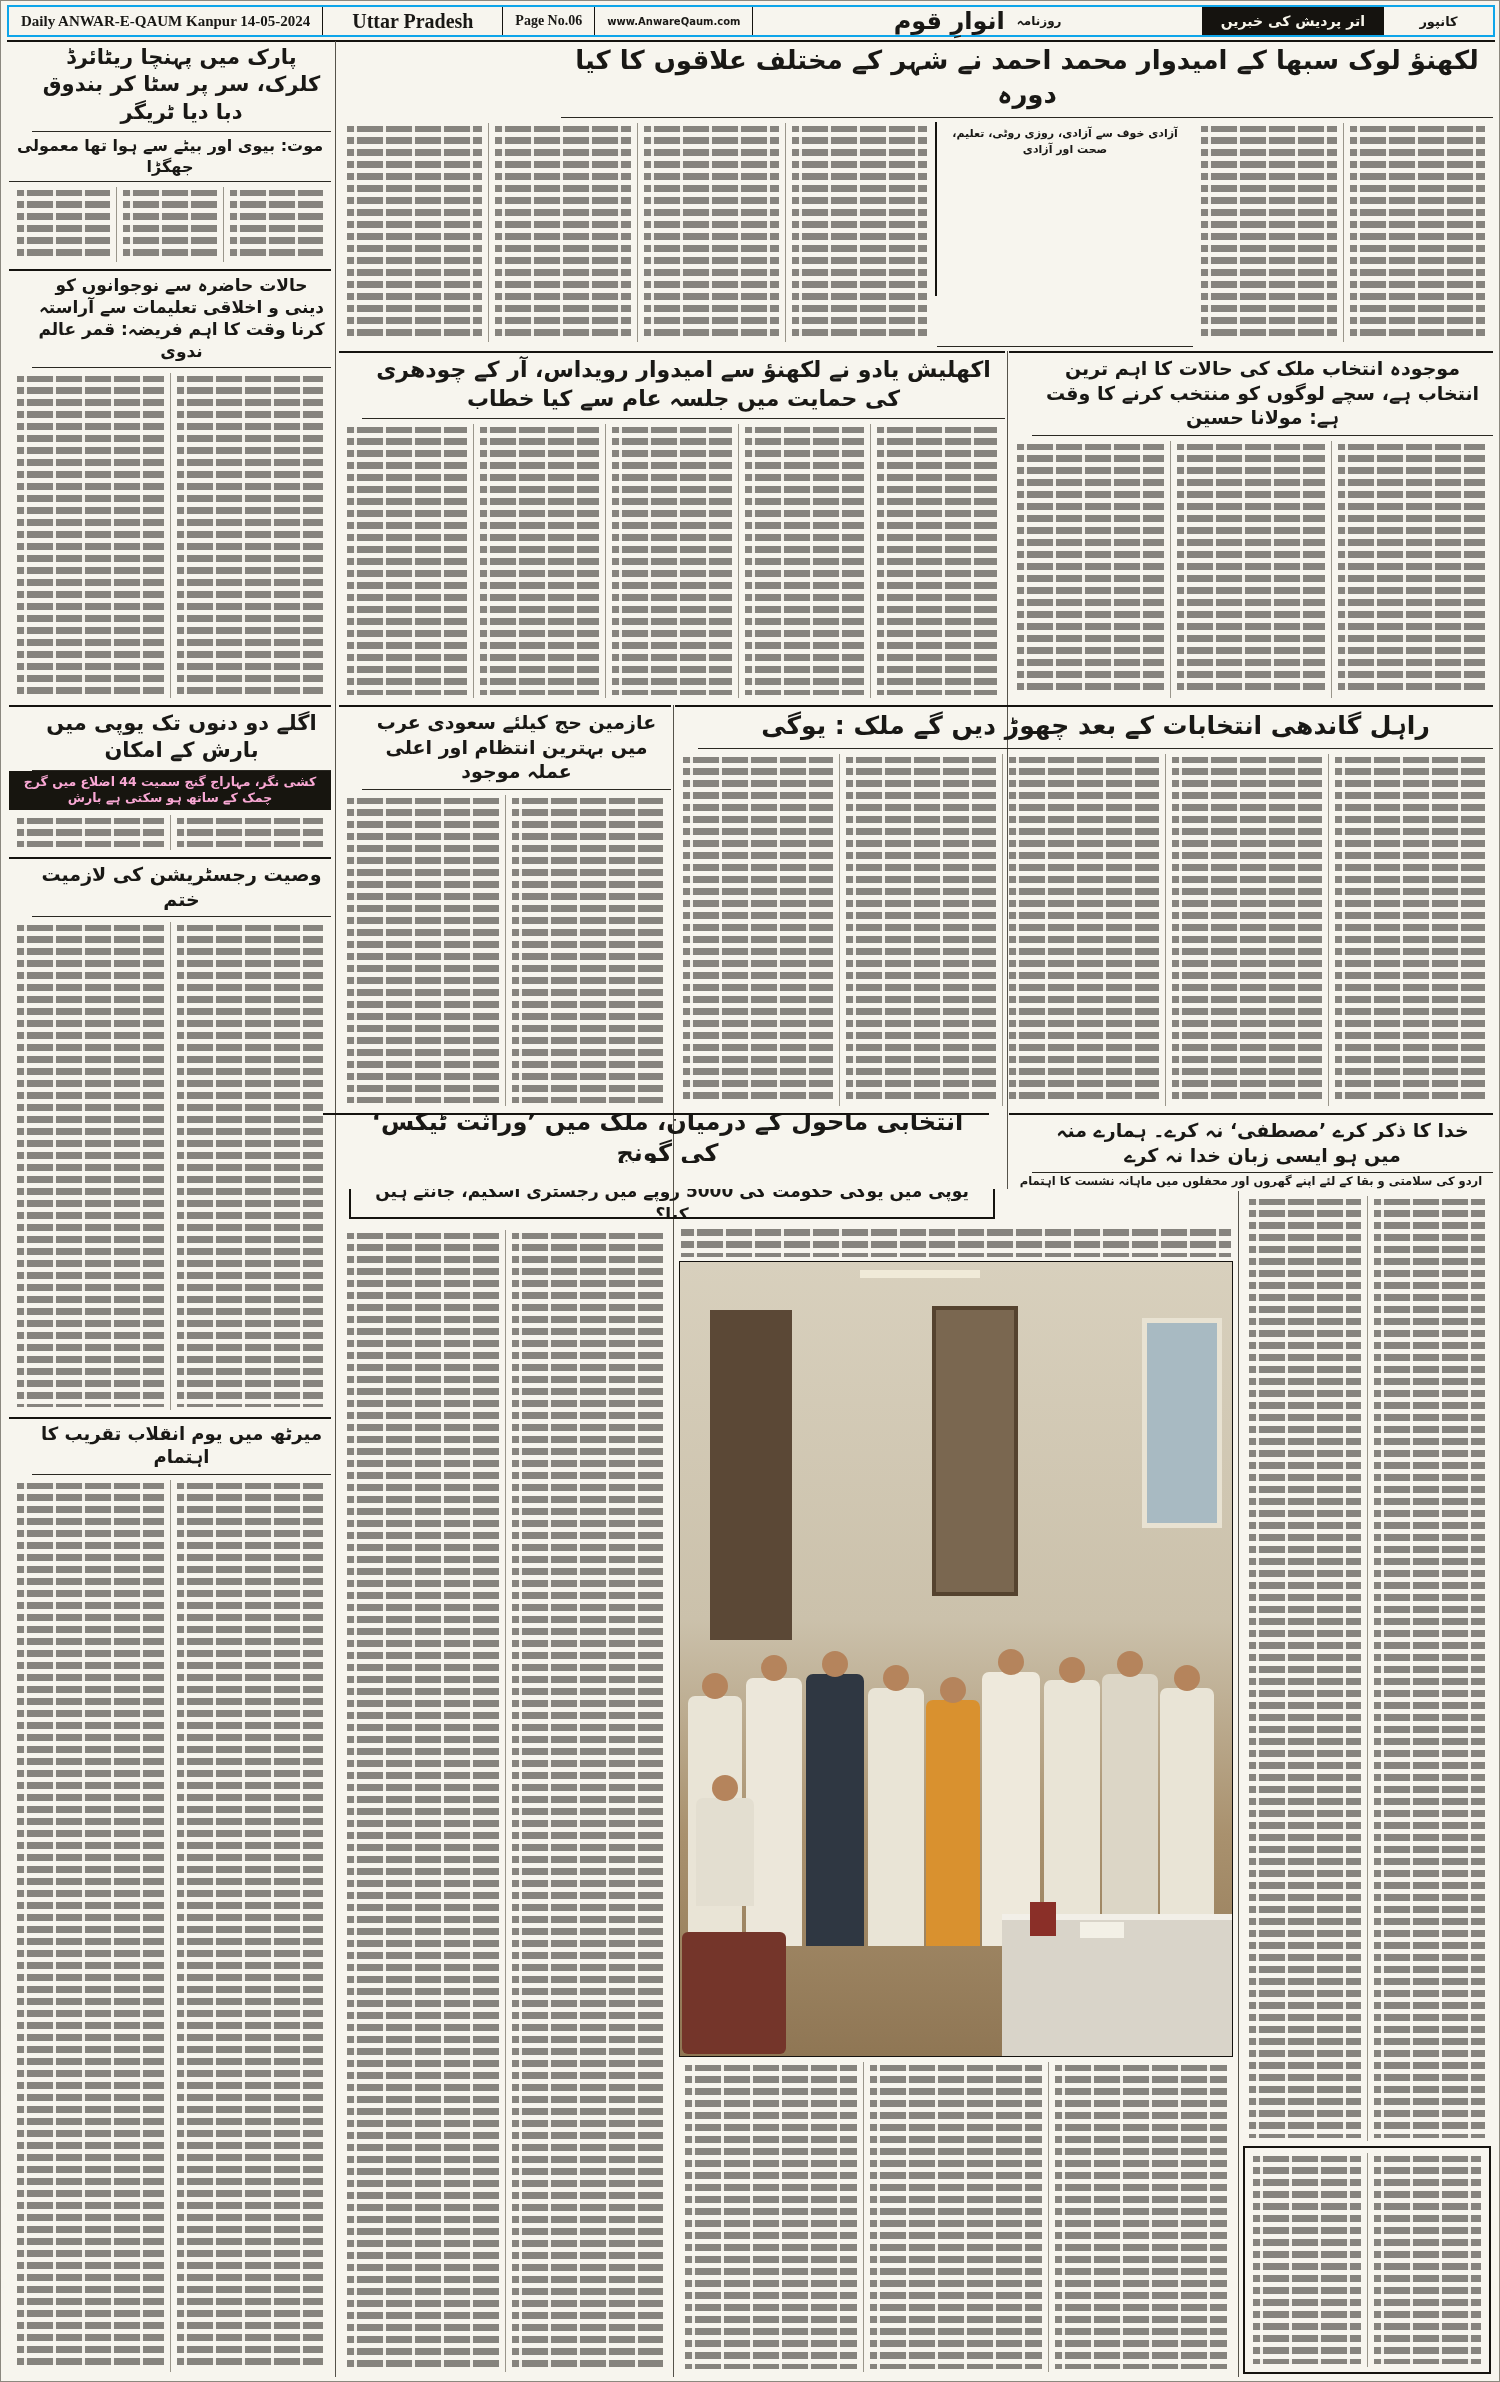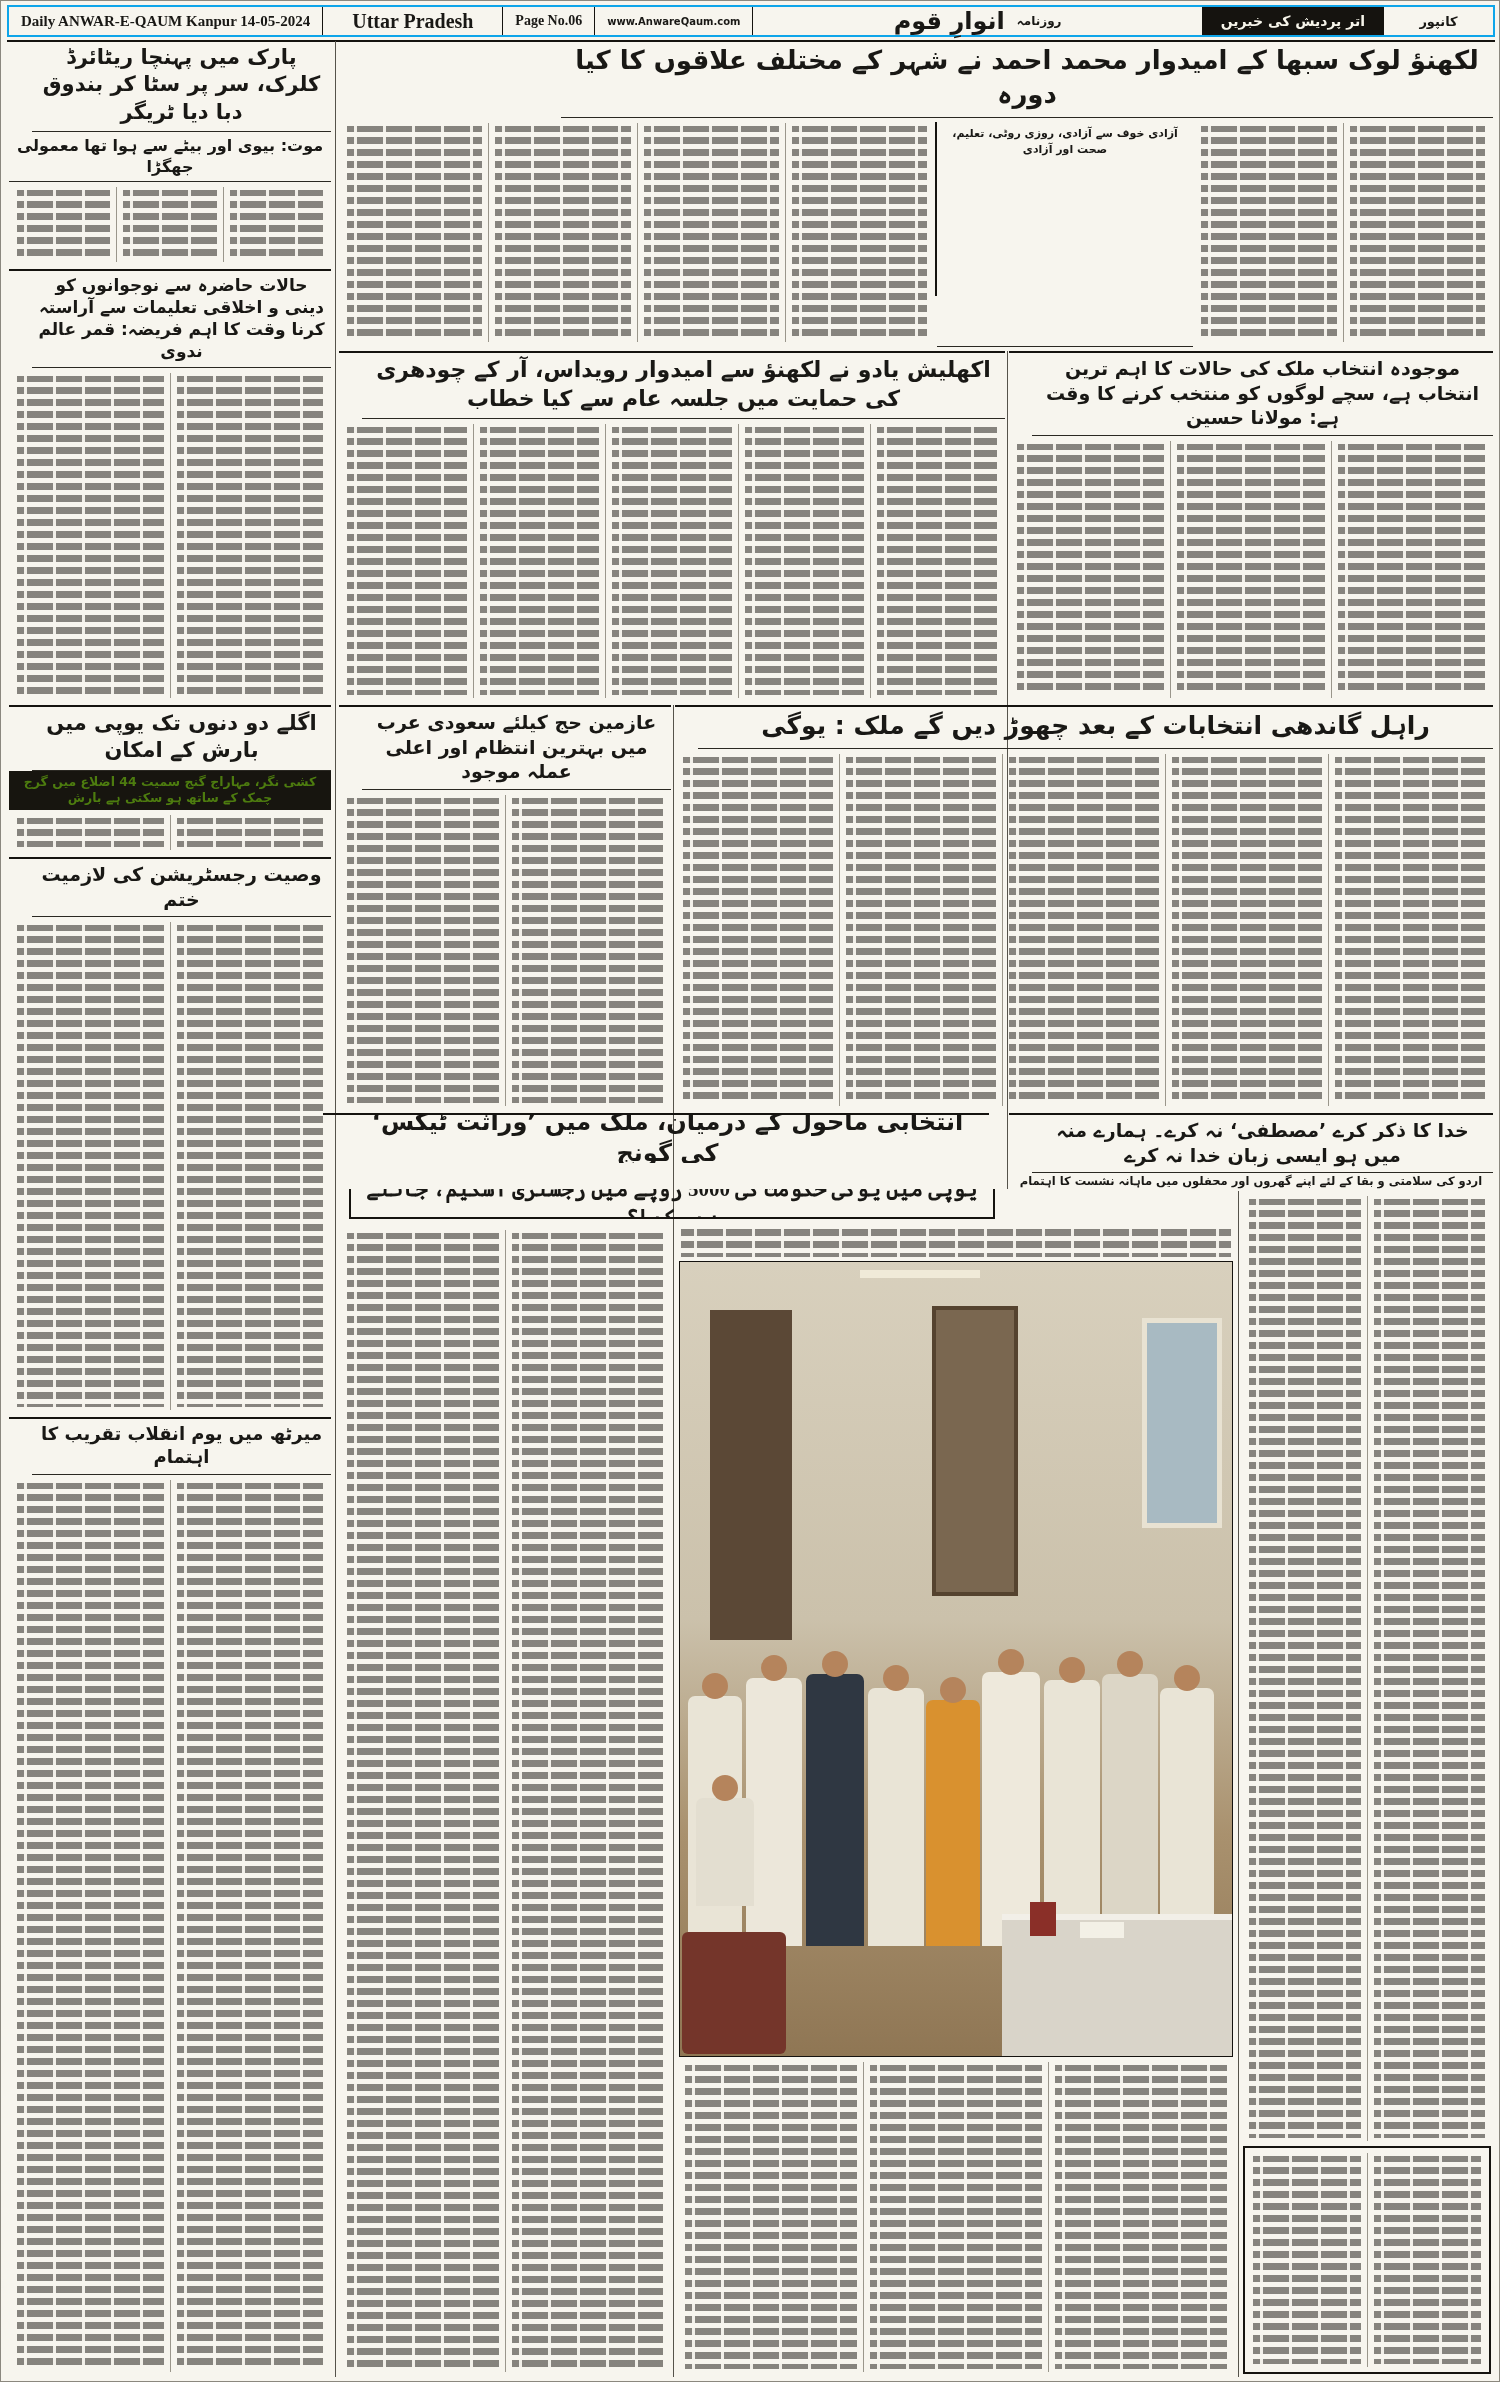"کشی نگر، مہاراج گنج سمیت" .bar-dark { color: #4d7c0f -> #f9a8d4 }
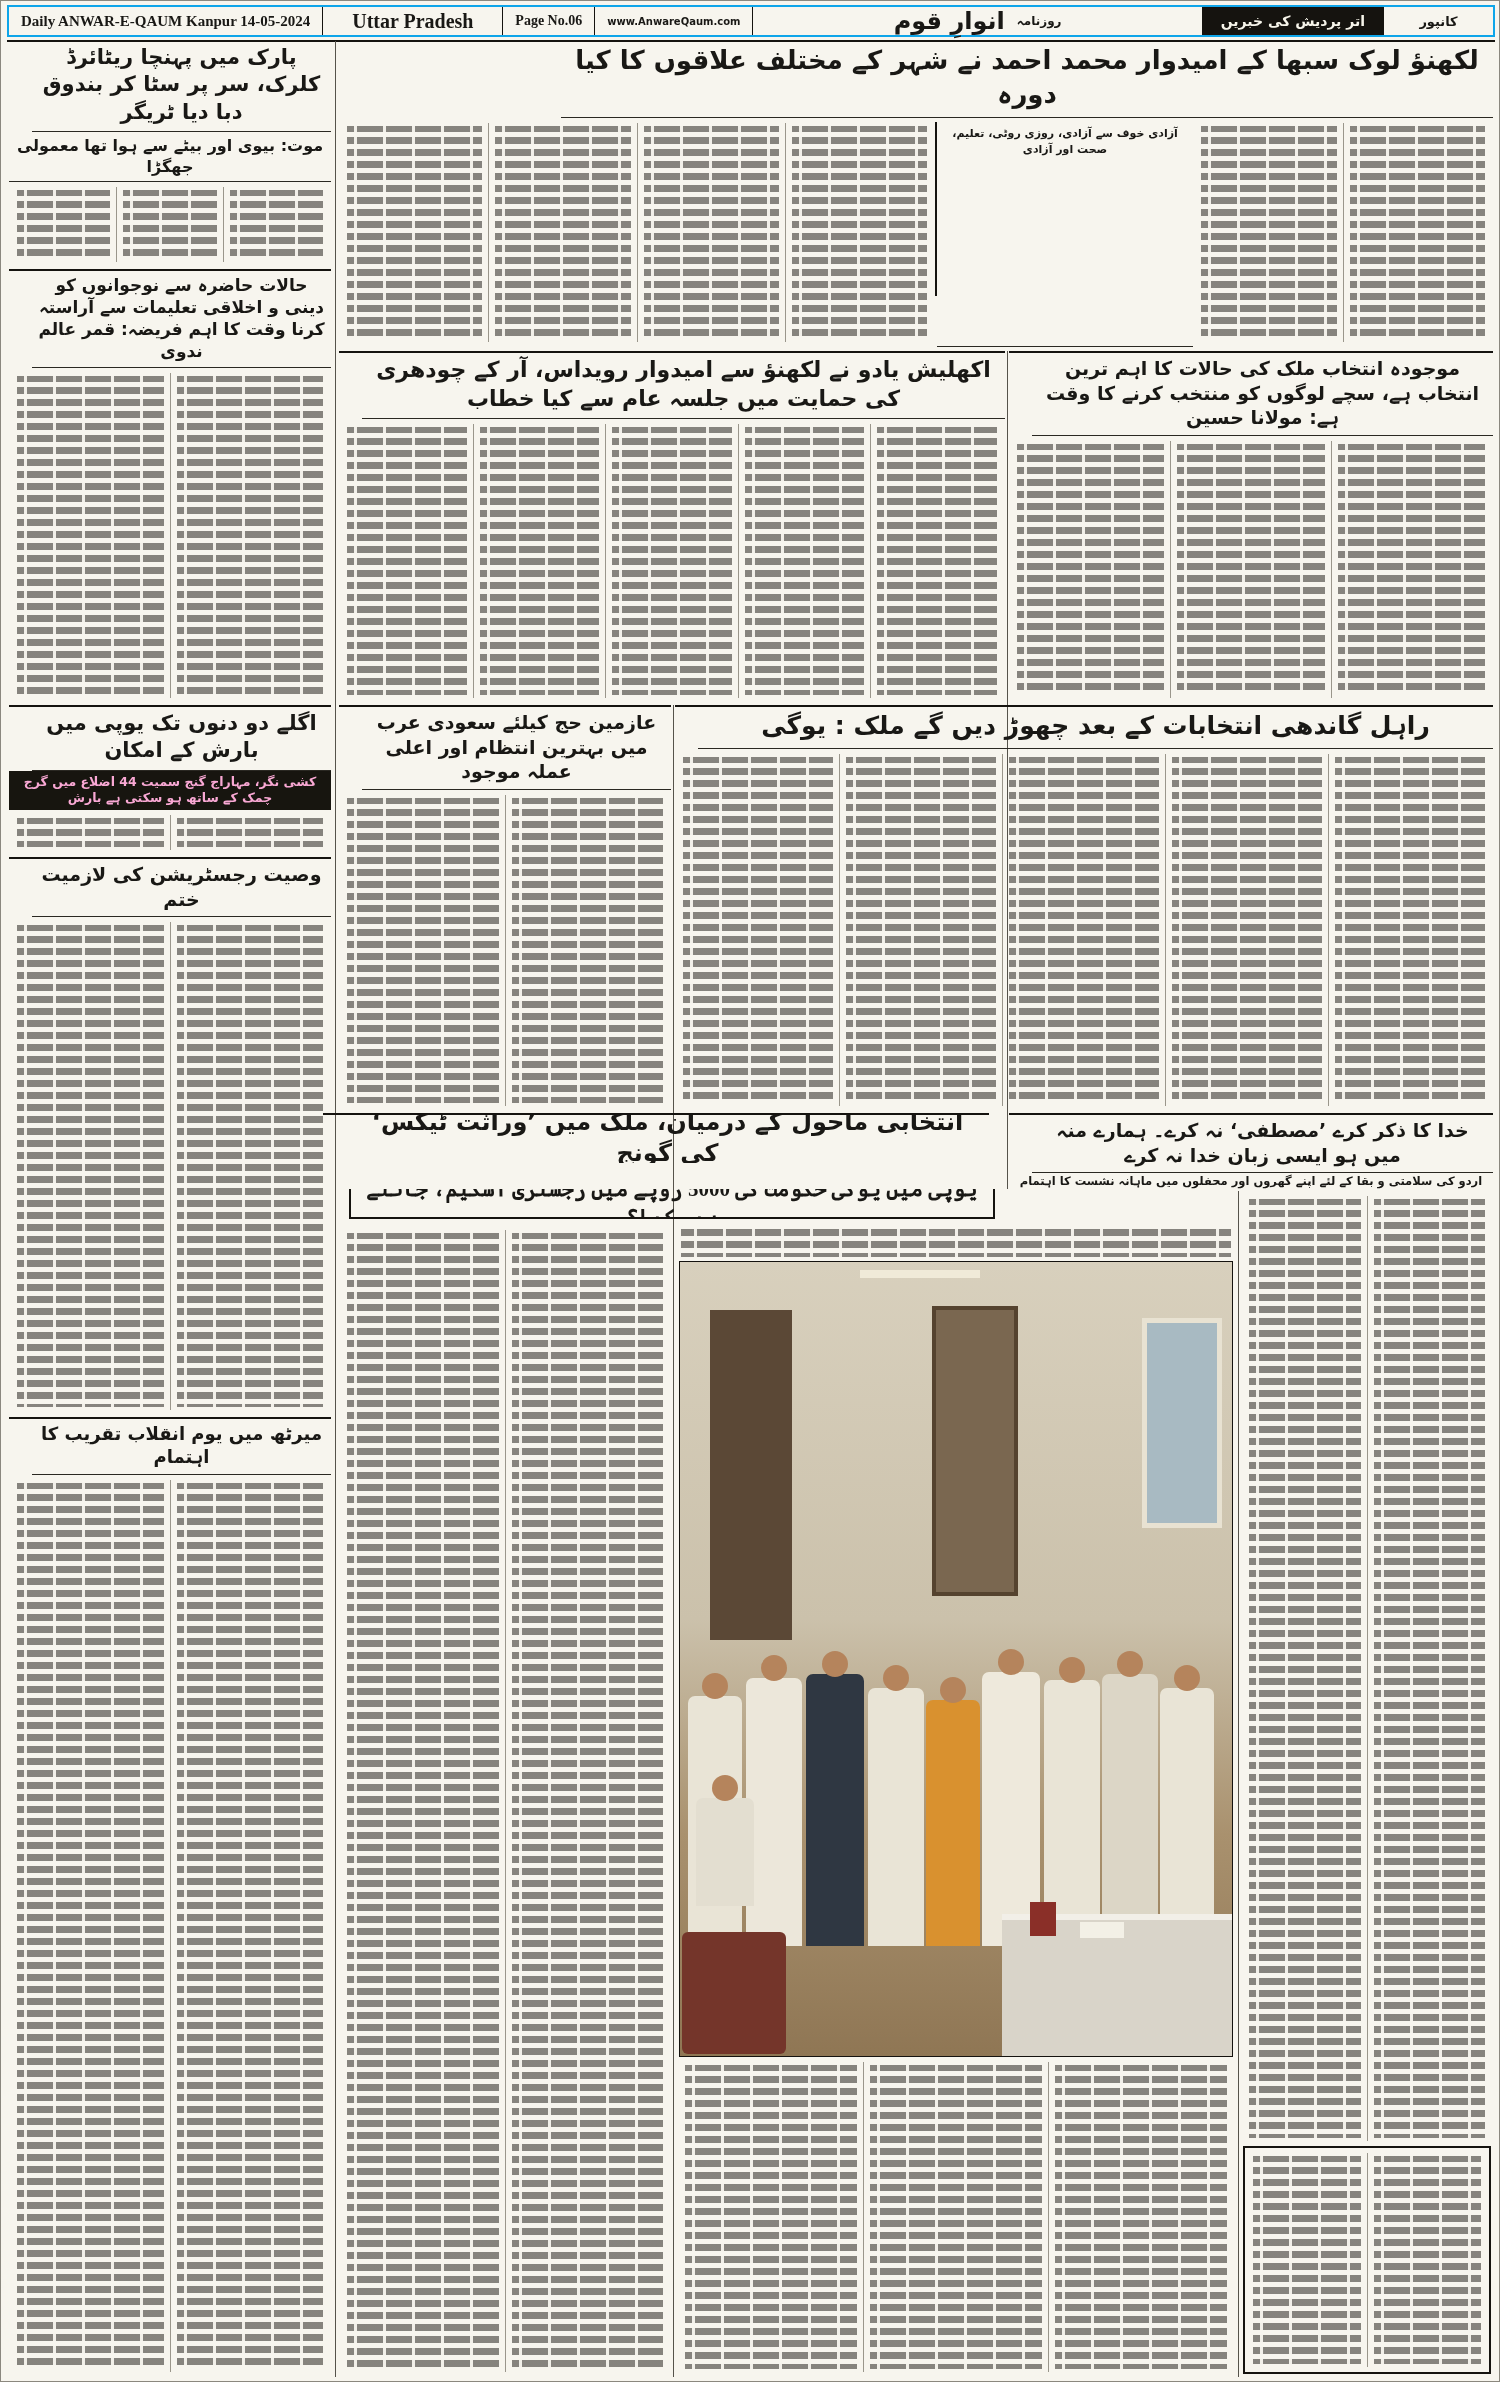"یوپی میں یوگی حکومت کی" .boxed { font-family: Liberation Serif, serif -> none; font-size: 21px -> 17px }
